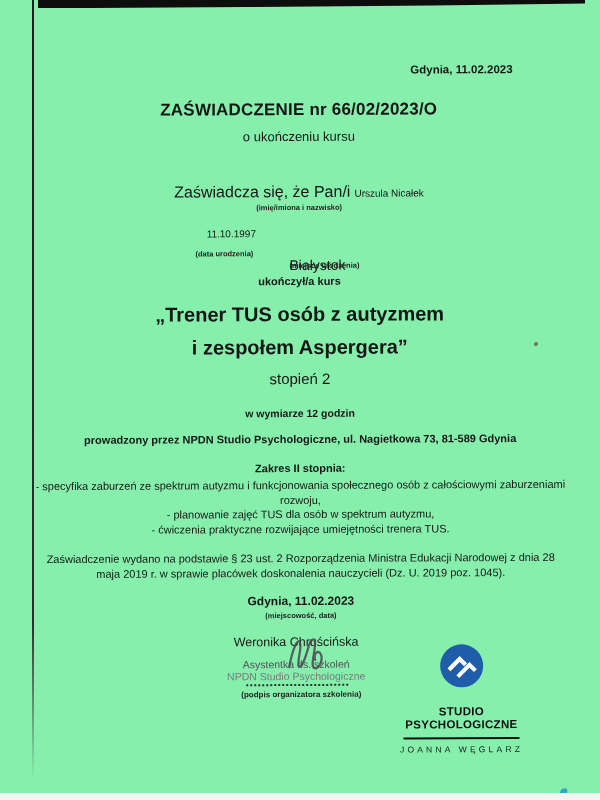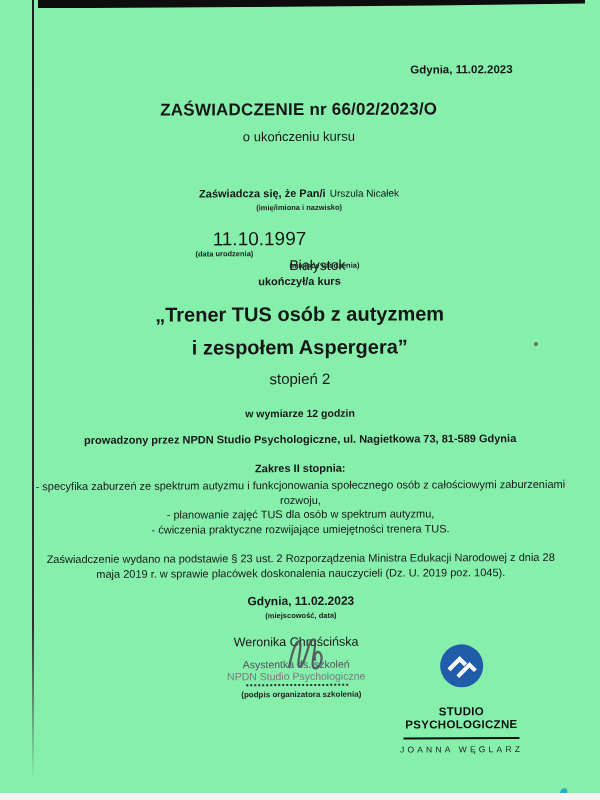"Zaświadcza się, że Pan/i" .certify .prefix { font-size: 11px -> 16px; font-weight: 700 -> 400 }
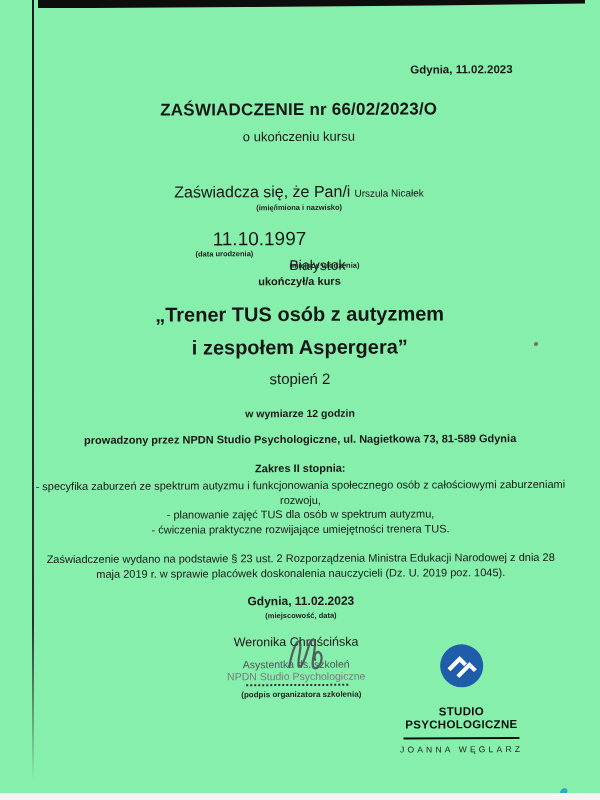"11.10.1997" .birth-date { font-size: 19px -> 10px; text-align: right -> center }
